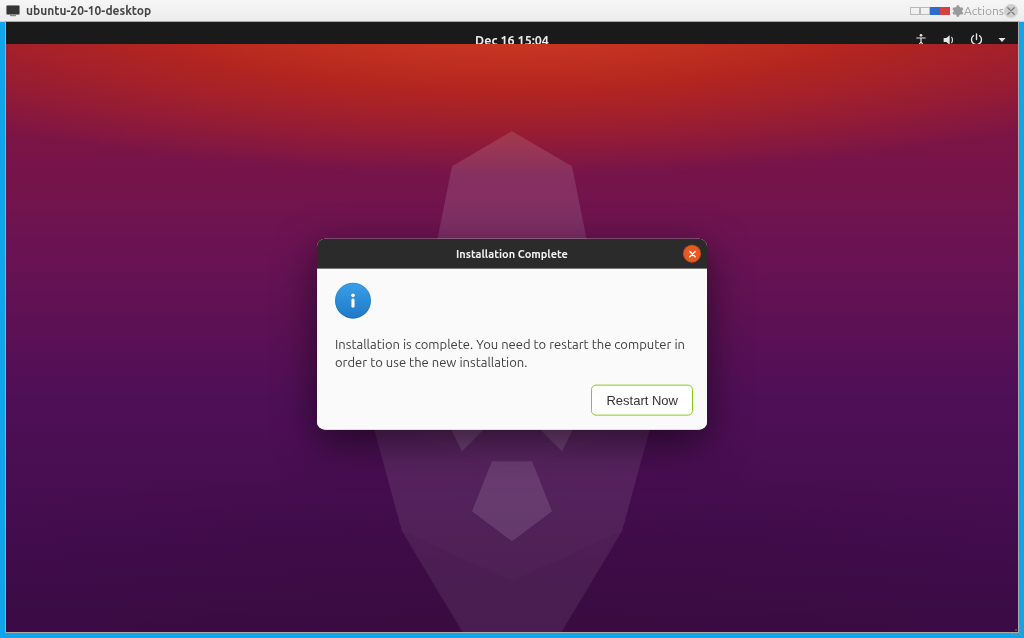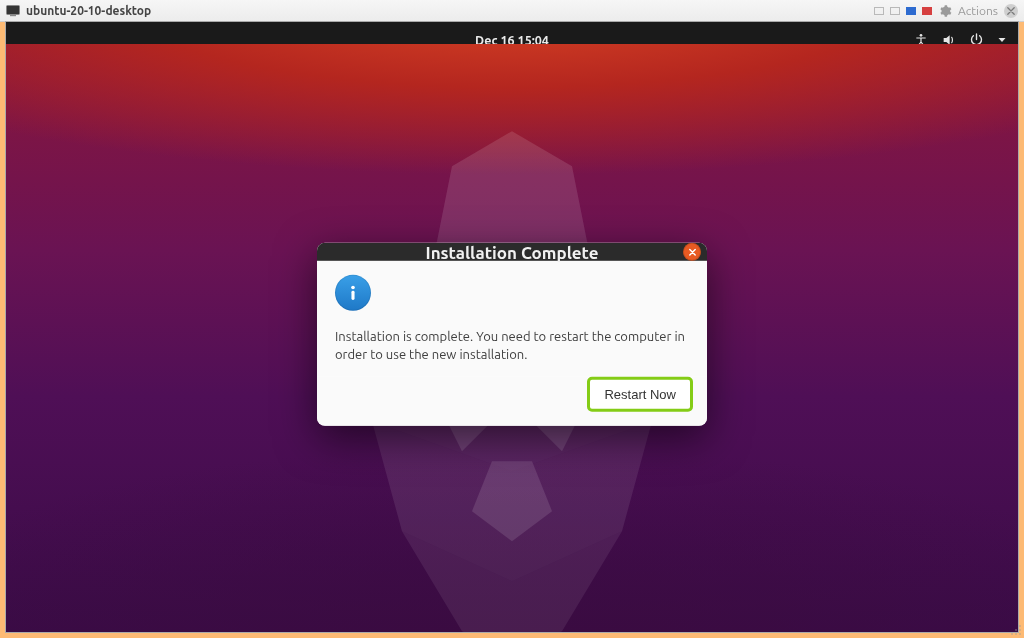"ubuntu-20-10-desktop" .vm-window { background: #fdba74 -> #0ea5e9 }
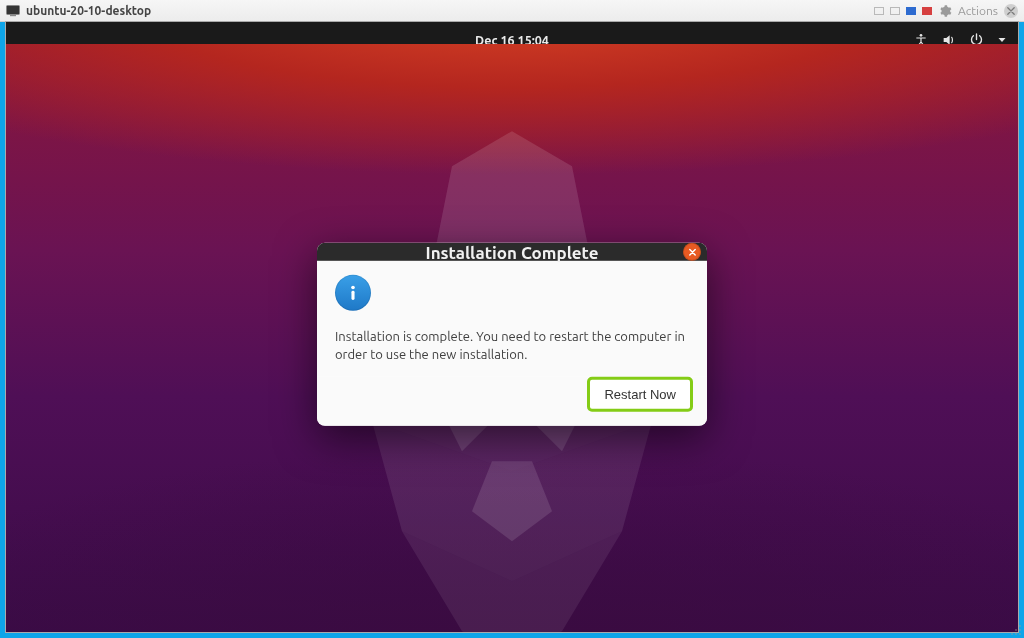"Actions" .host-titlebar .host-right { gap: 6px -> none }
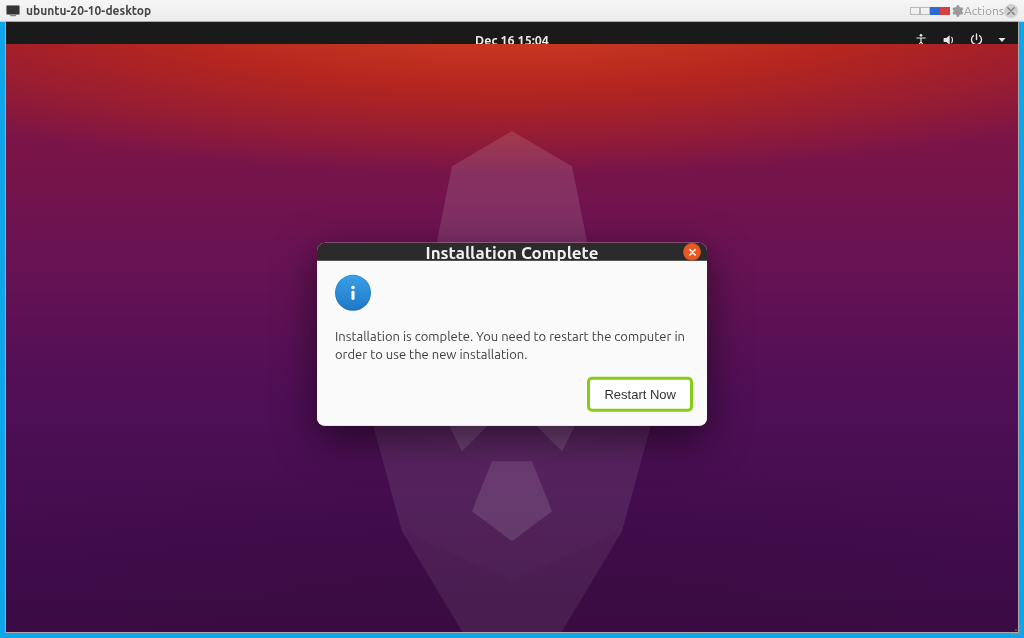"Installation Complete" .dialog .titlebar { font-size: 17px -> 11px; height: 18px -> 30px }
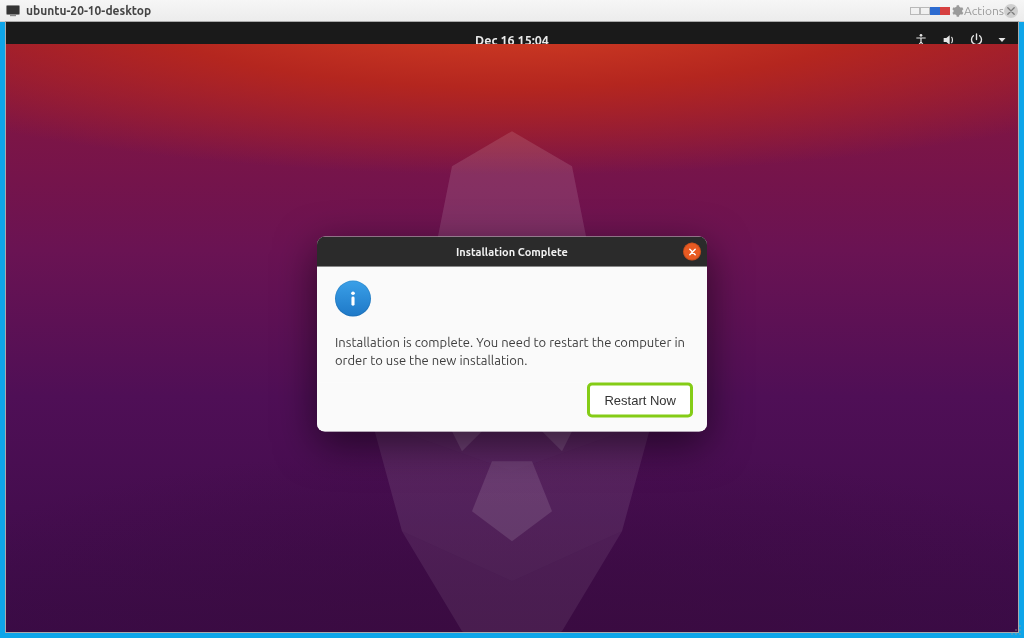"Restart Now" .dialog .footer button { border: 3px solid #84cc16 -> 1px solid #84cc16 }
